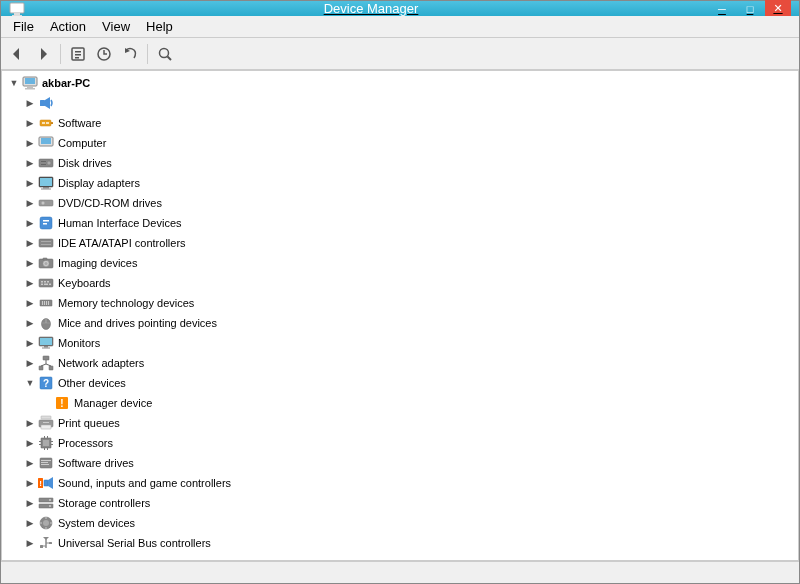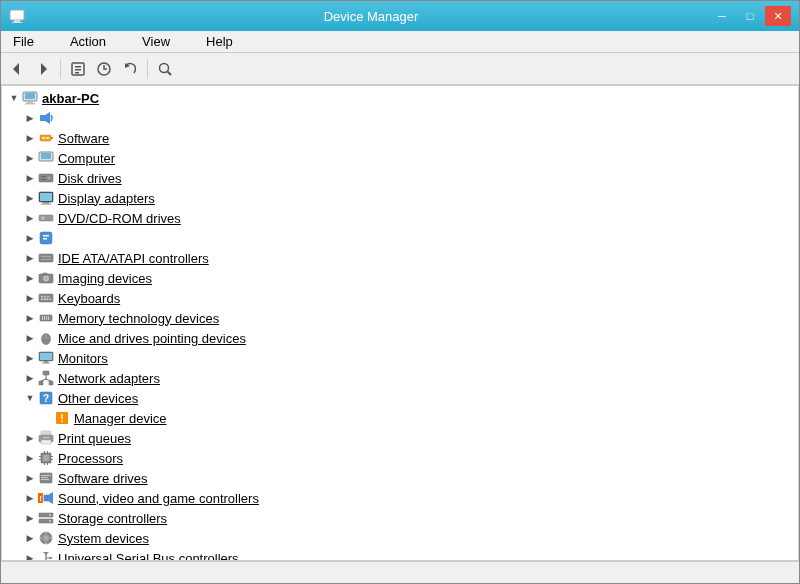"Device Manager" .title-bar { height: 30px -> 15px; text-decoration: none -> underline }
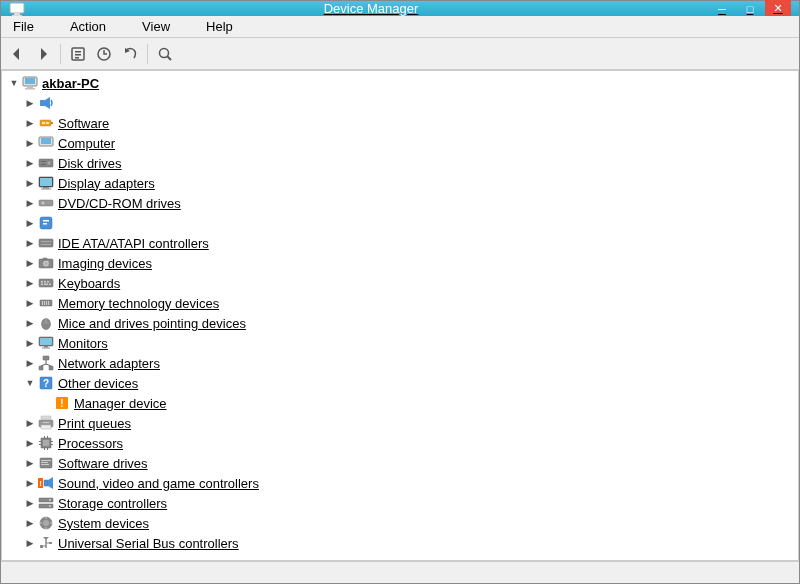"File" .menu-bar { gap: 20px -> none }
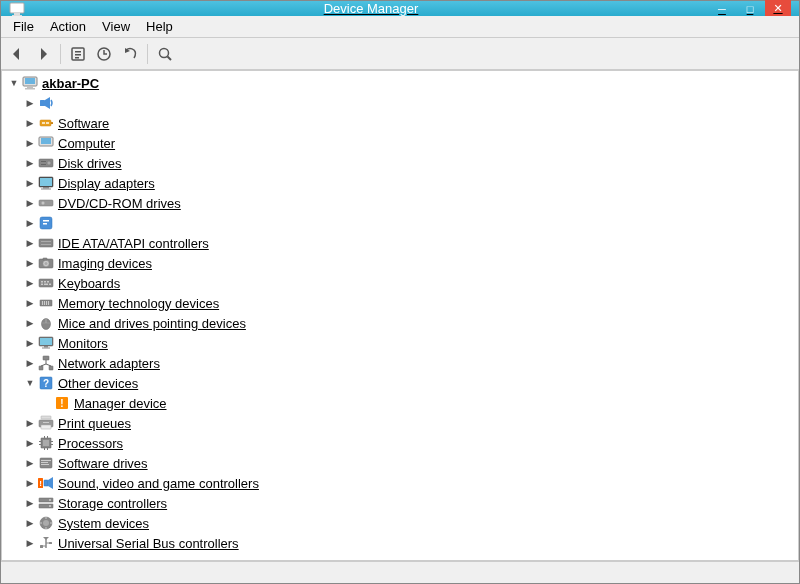"akbar-PC" .item-label { font-size: 13px -> 11px; text-decoration: underline -> none }
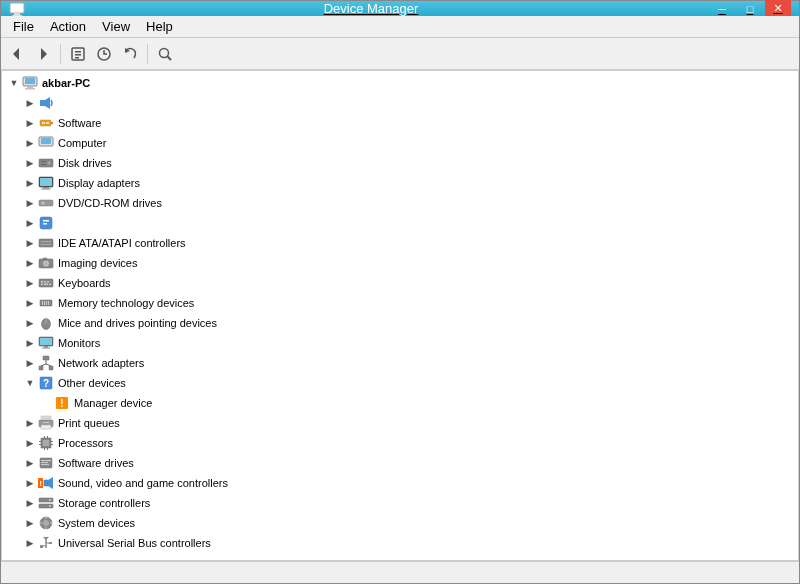"Human Interface Devices" span.item-label { html: none -> <span>Human Interface Devices</span> }
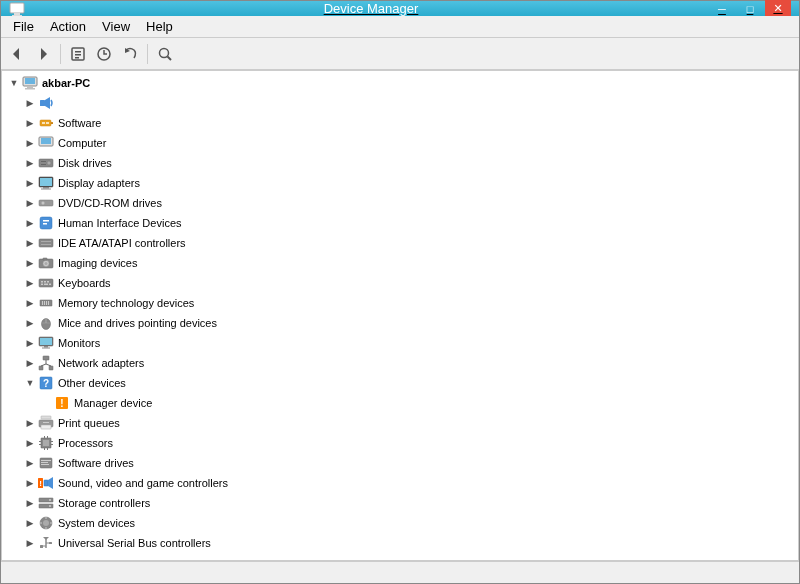"Sound, video and game controllers" span.item-label { text: video -> inputs }
